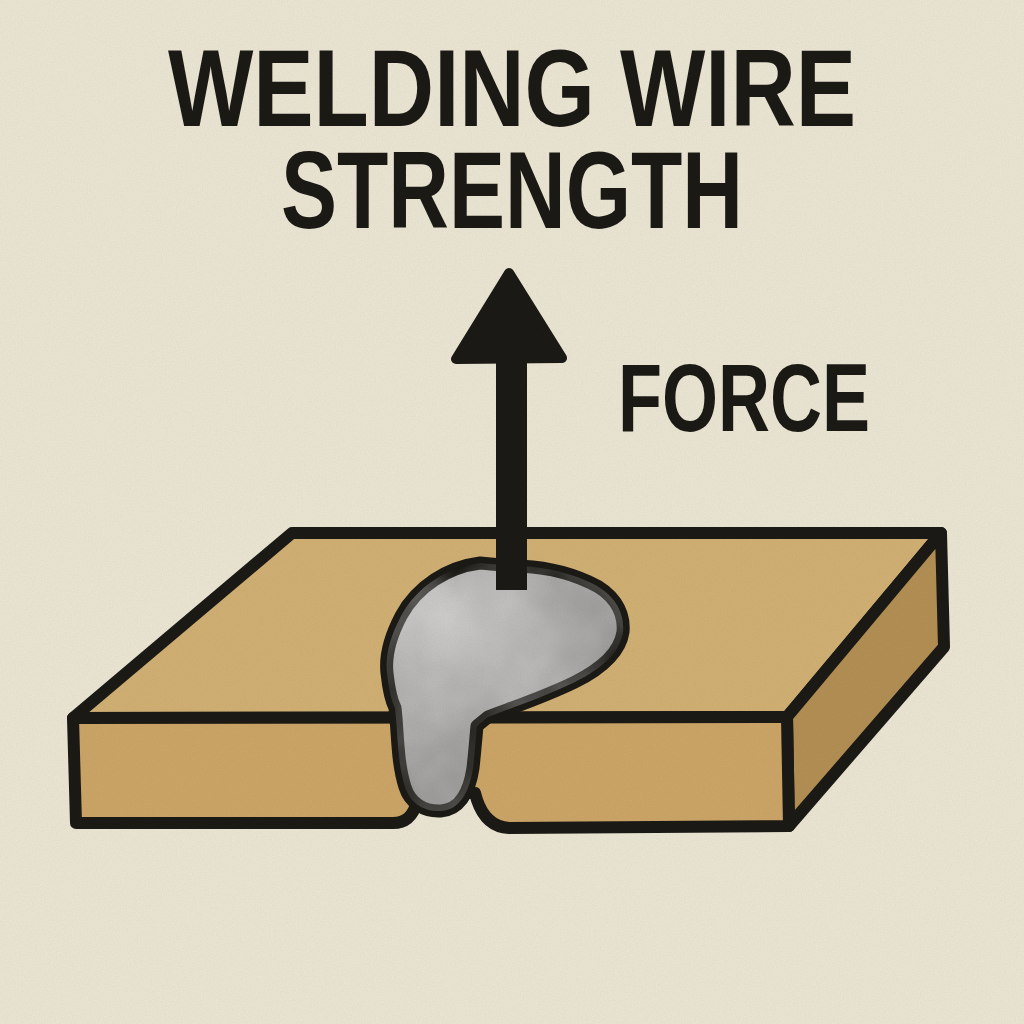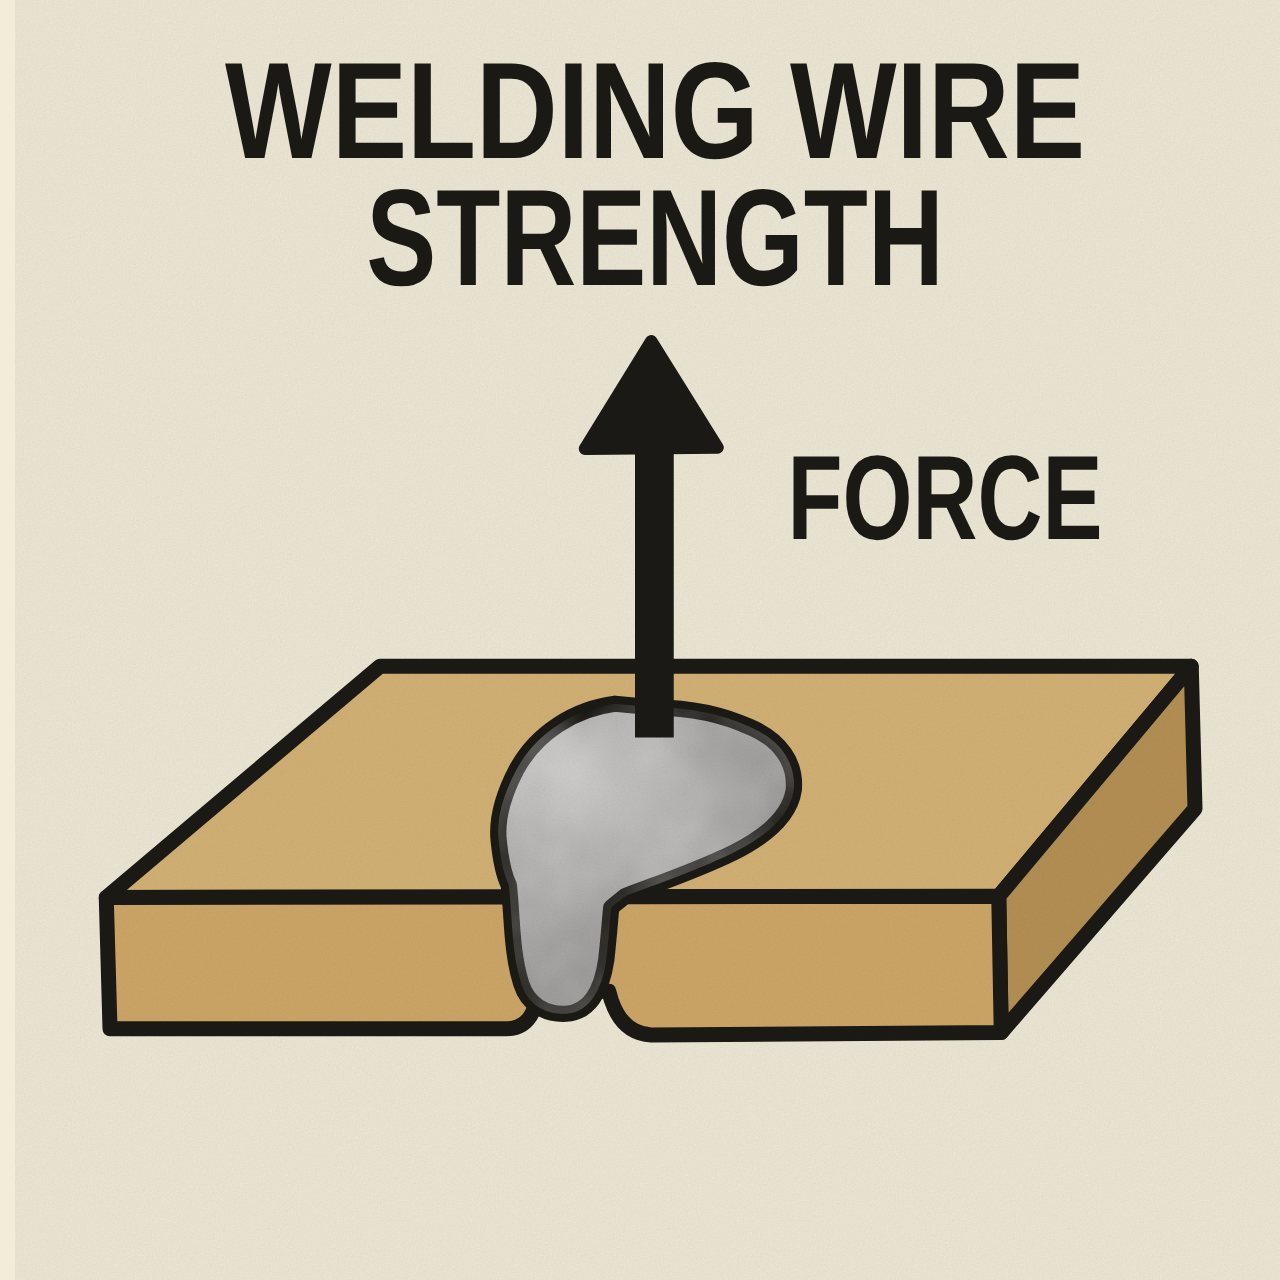"WELDING WIRE" .canvas-wrap { margin-left: 12px -> none }
